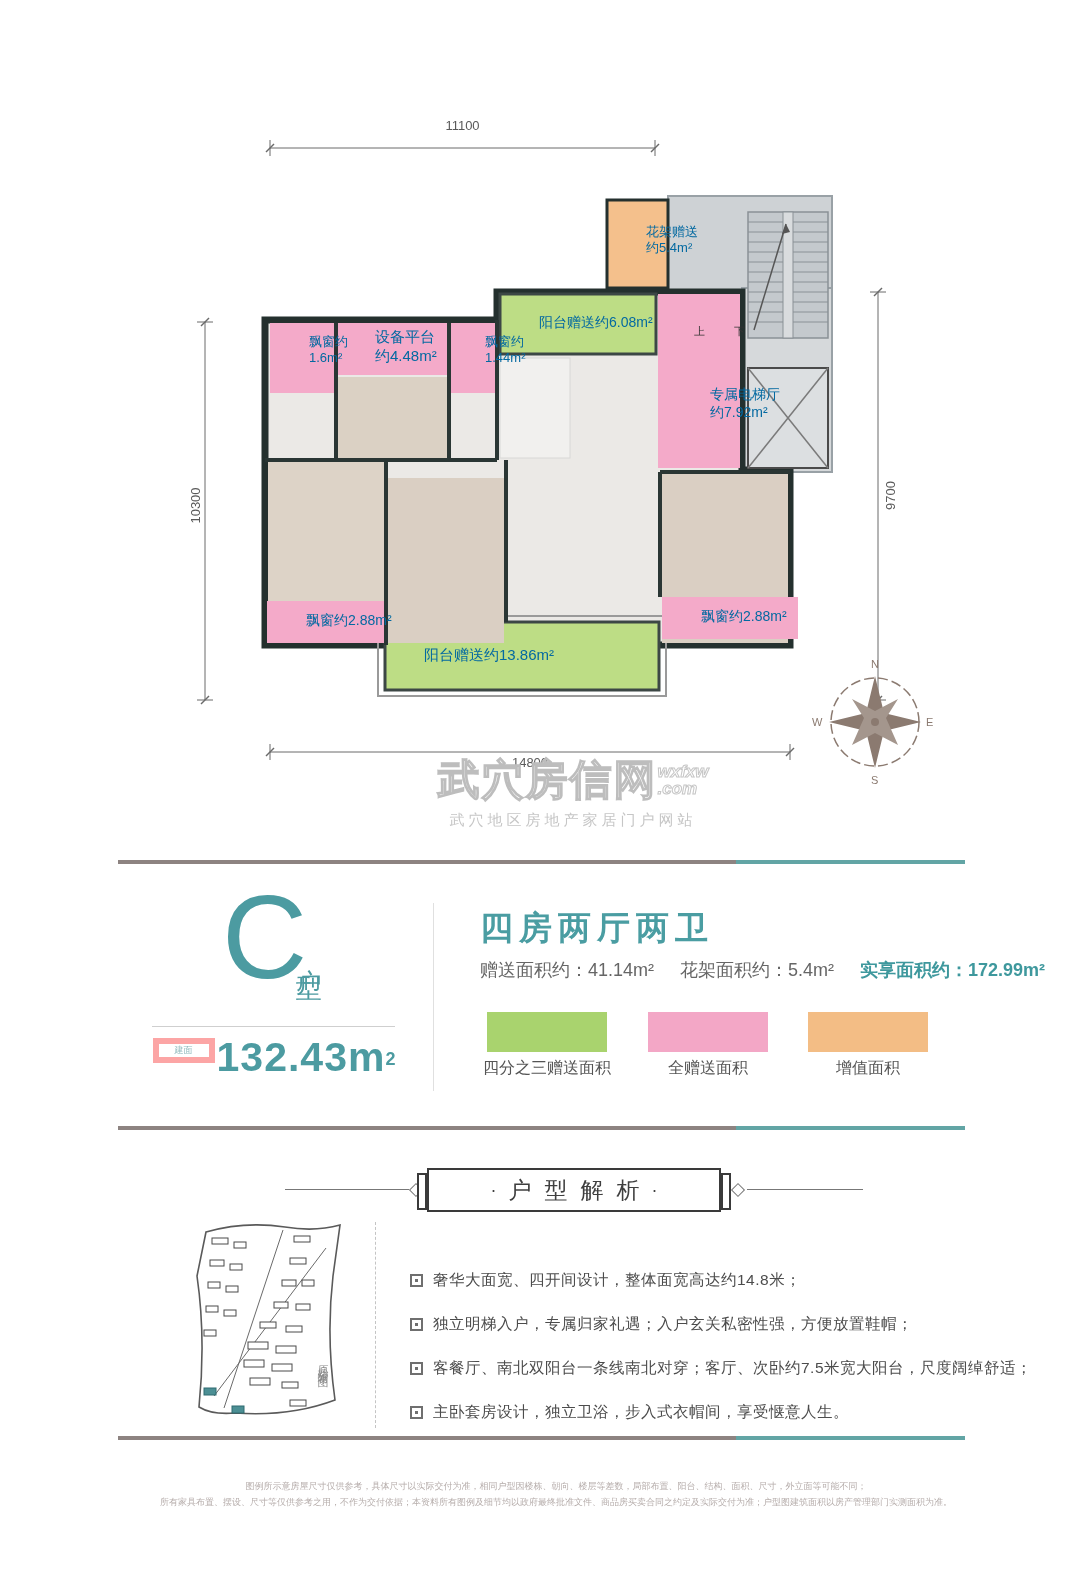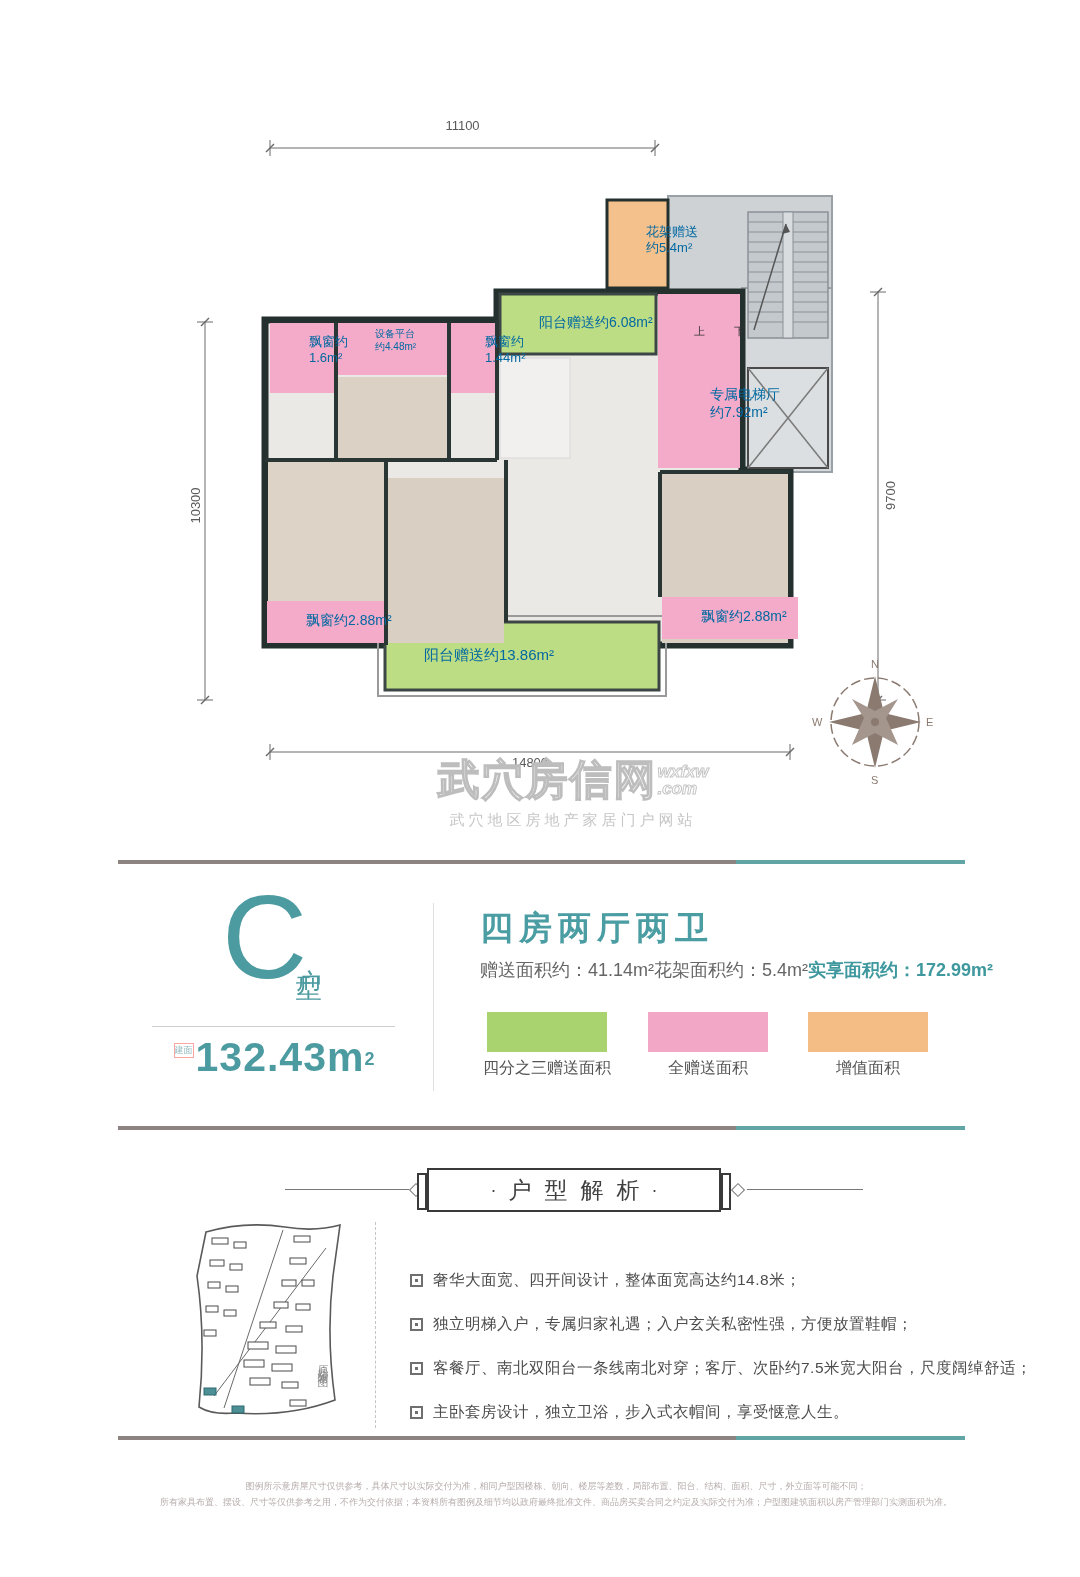"设备平台" div.zone-label { font-size: 10px -> 15px }
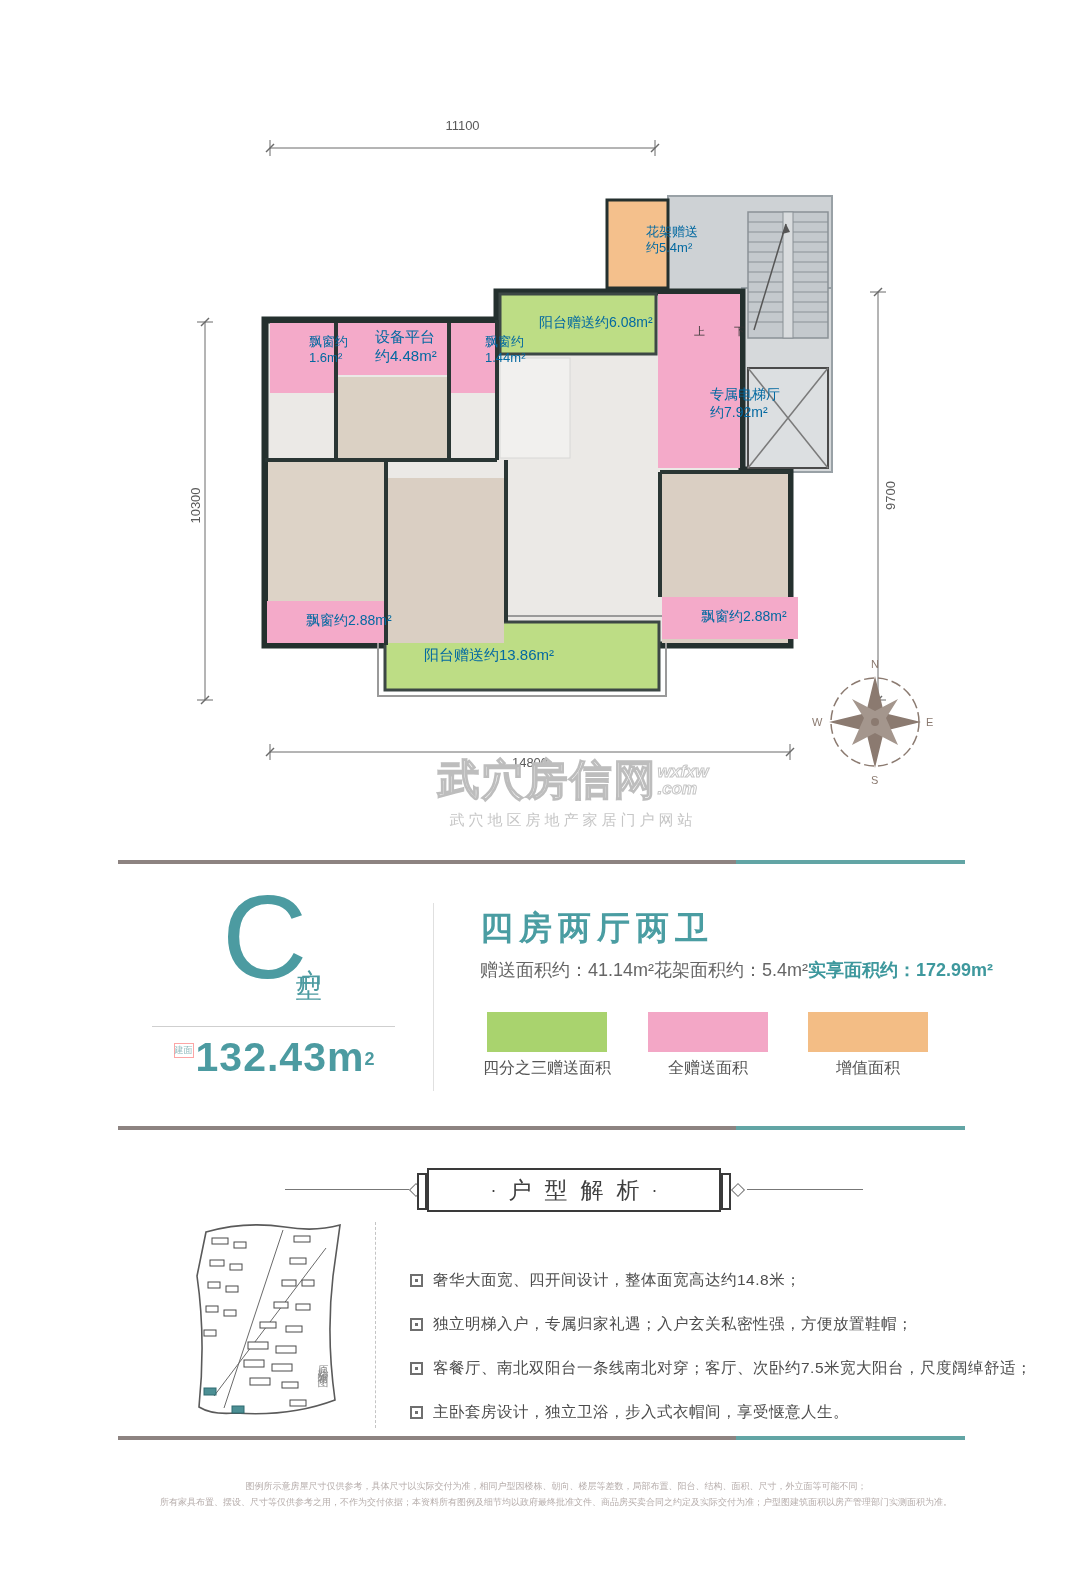"赠送面积约：41.14m²" .stats { gap: none -> 26px }
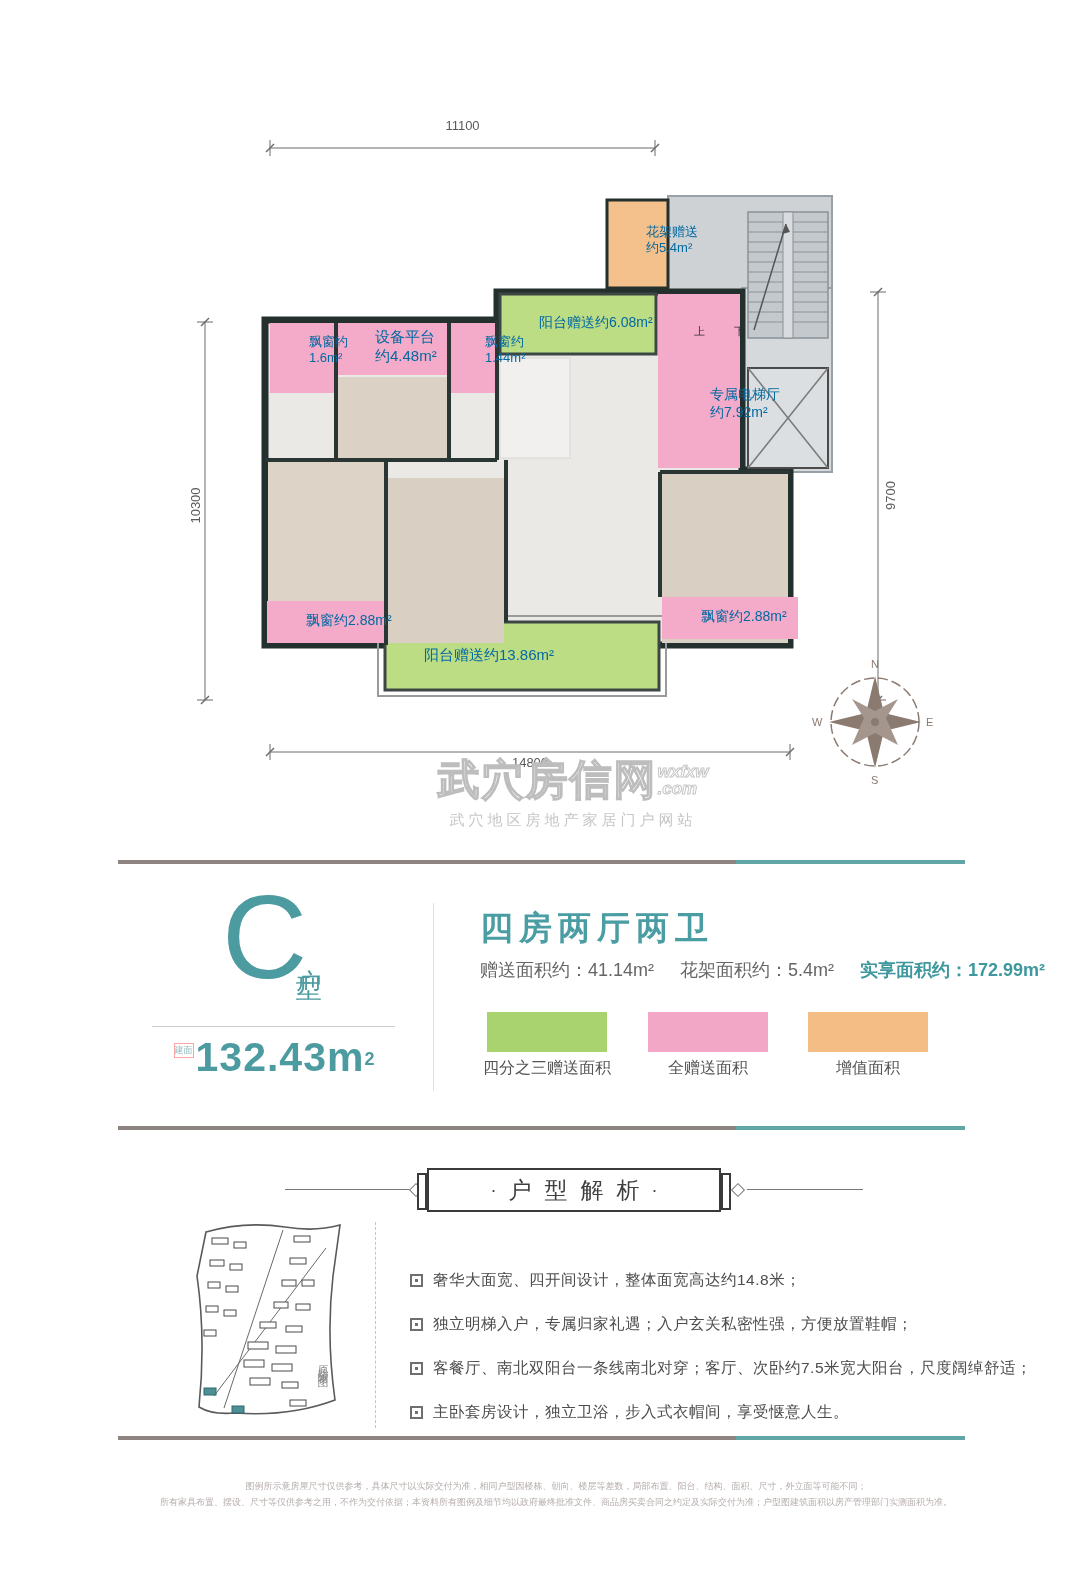"建面" .c-area .badge { border: 1px solid #fca5a5 -> 6px solid #fca5a5; padding: 0 0 -> 0 16px }
